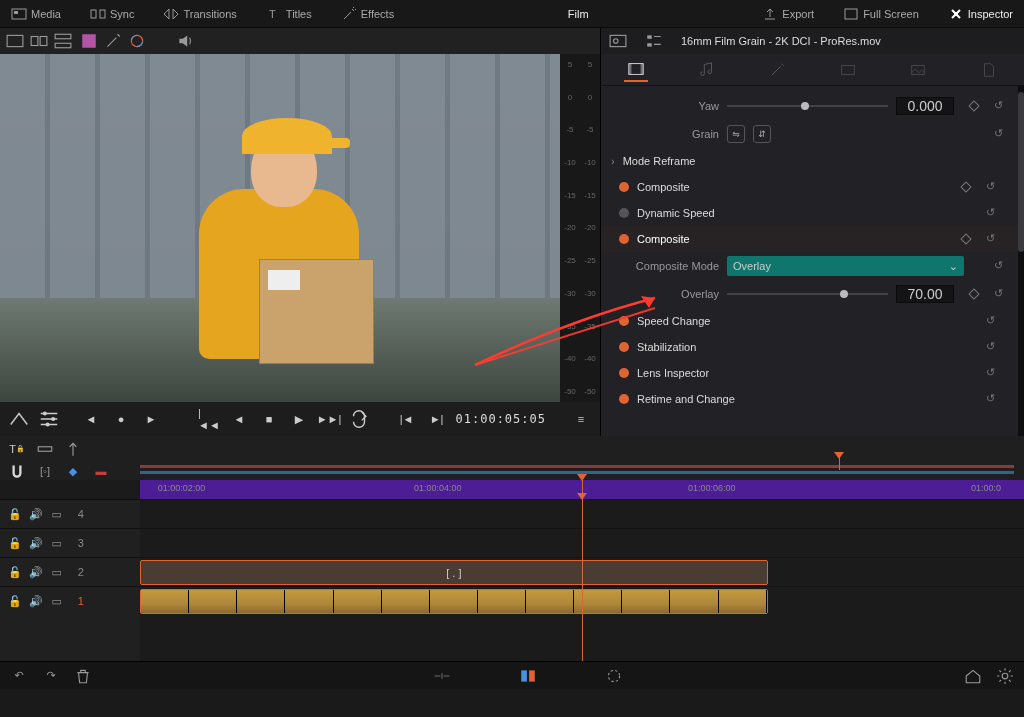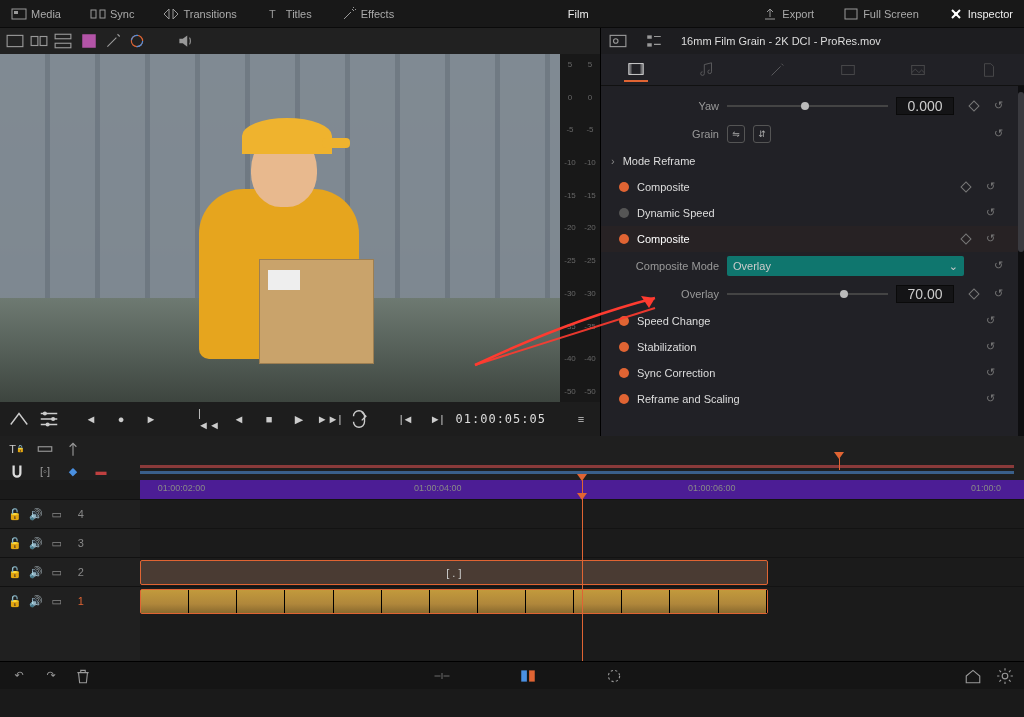"Sync Correction" span { text: Sync Correction -> Lens Inspector }
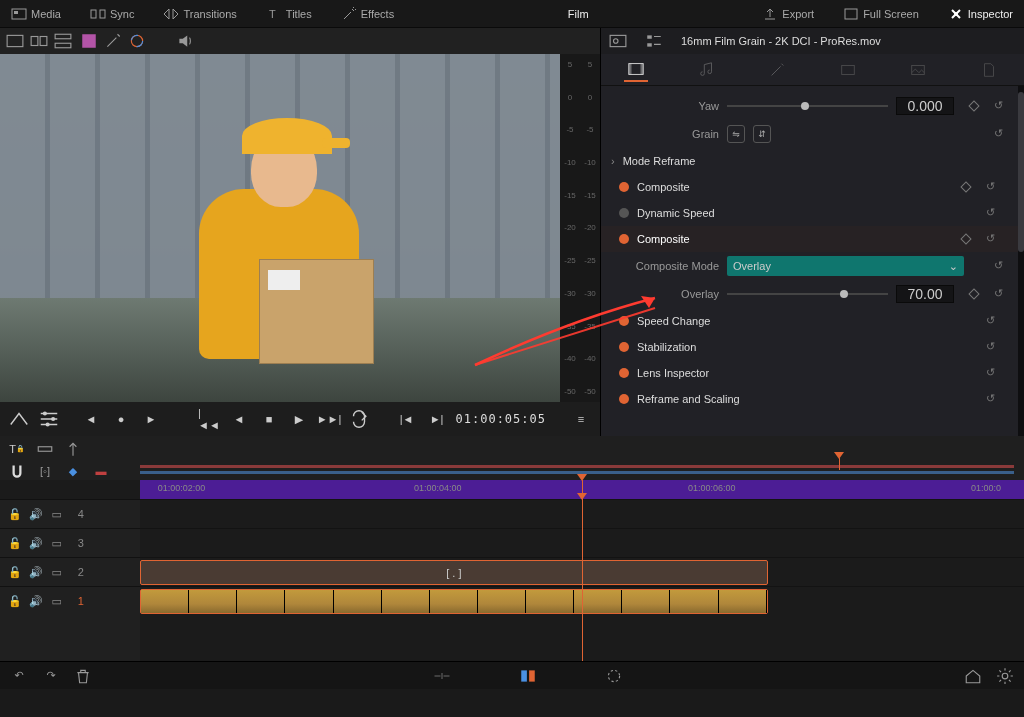"Reframe and Scaling" span { text: Reframe and Scaling -> Retime and Change }
